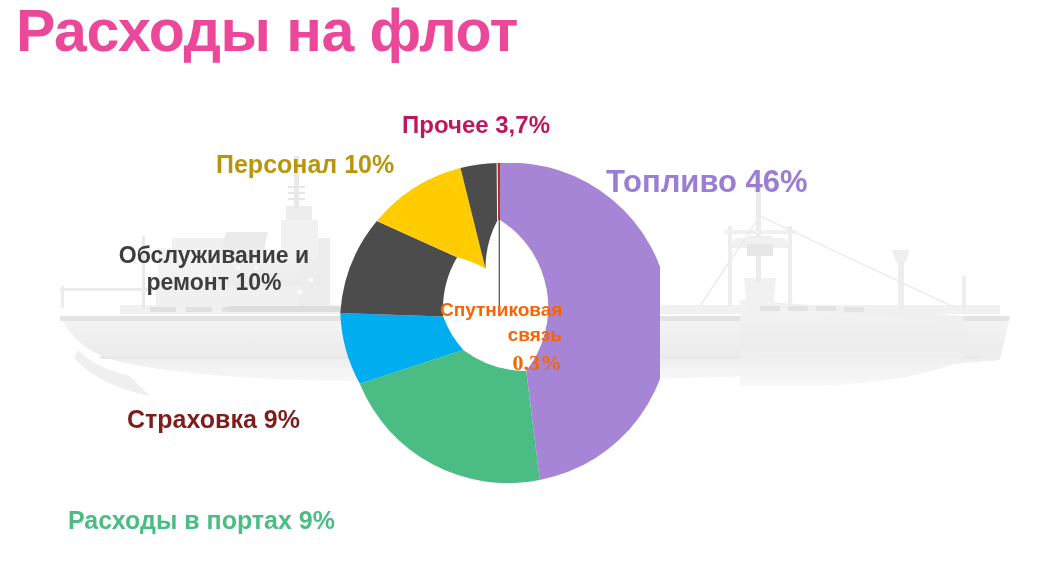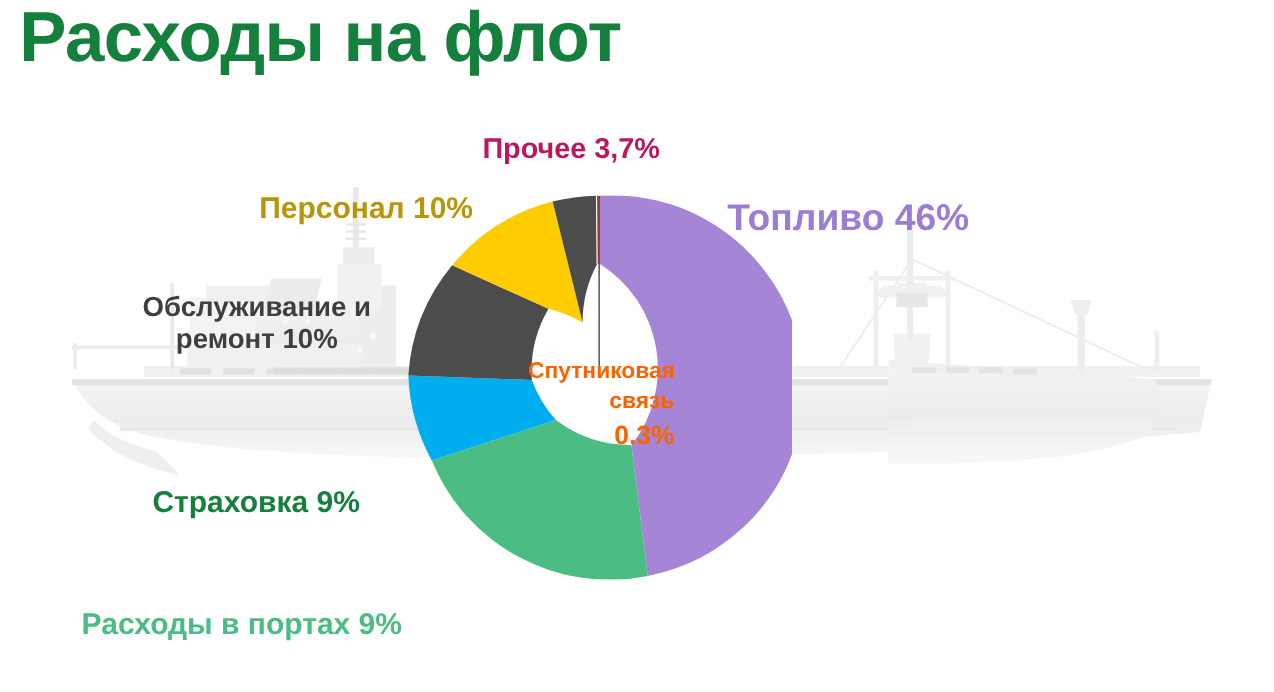"Расходы на флот" #title { color: #15803d -> #ec4899 }
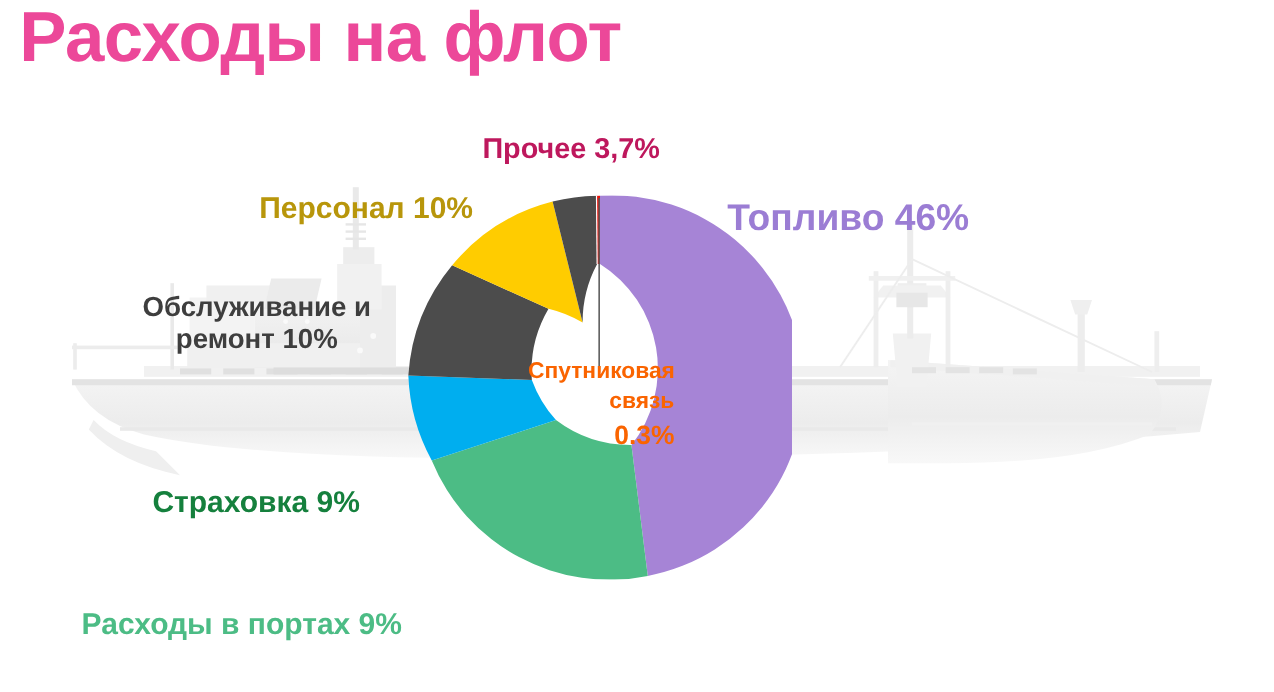"Персонал 10%" #lbl-staff { top: 160px -> 150px }
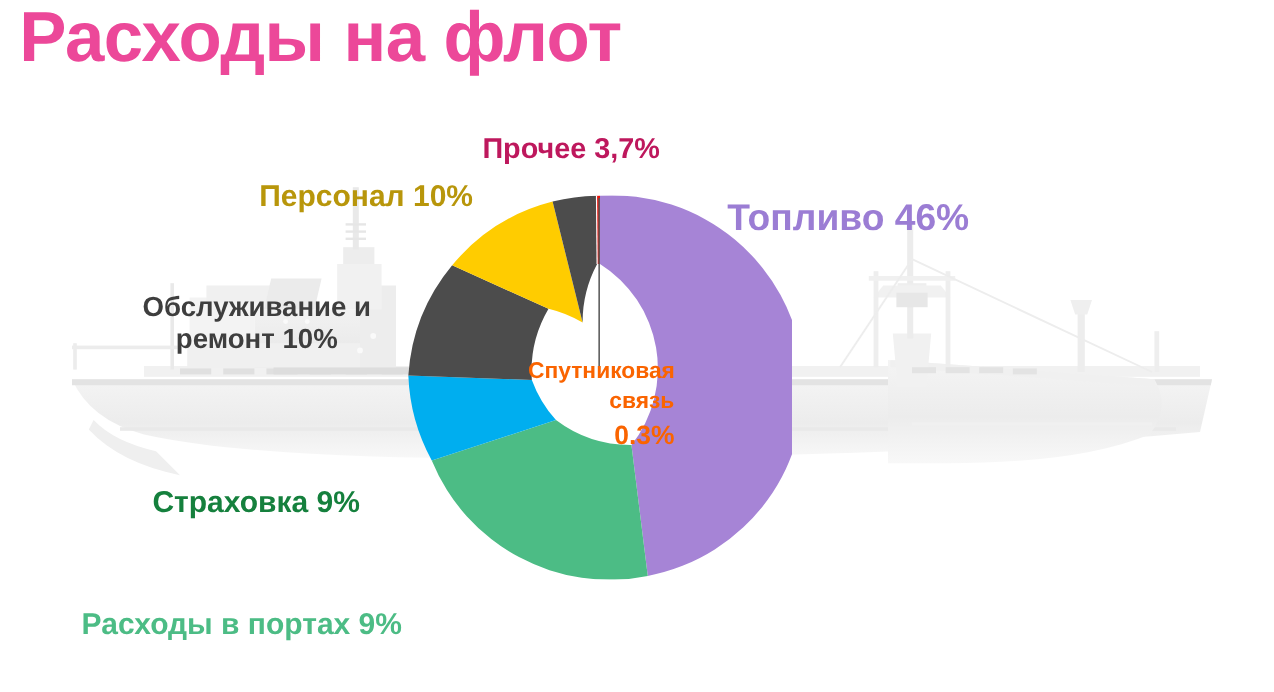"0.3%" #lbl-sat .pct { font-family: Liberation Sans, sans-serif -> Liberation Serif, serif }
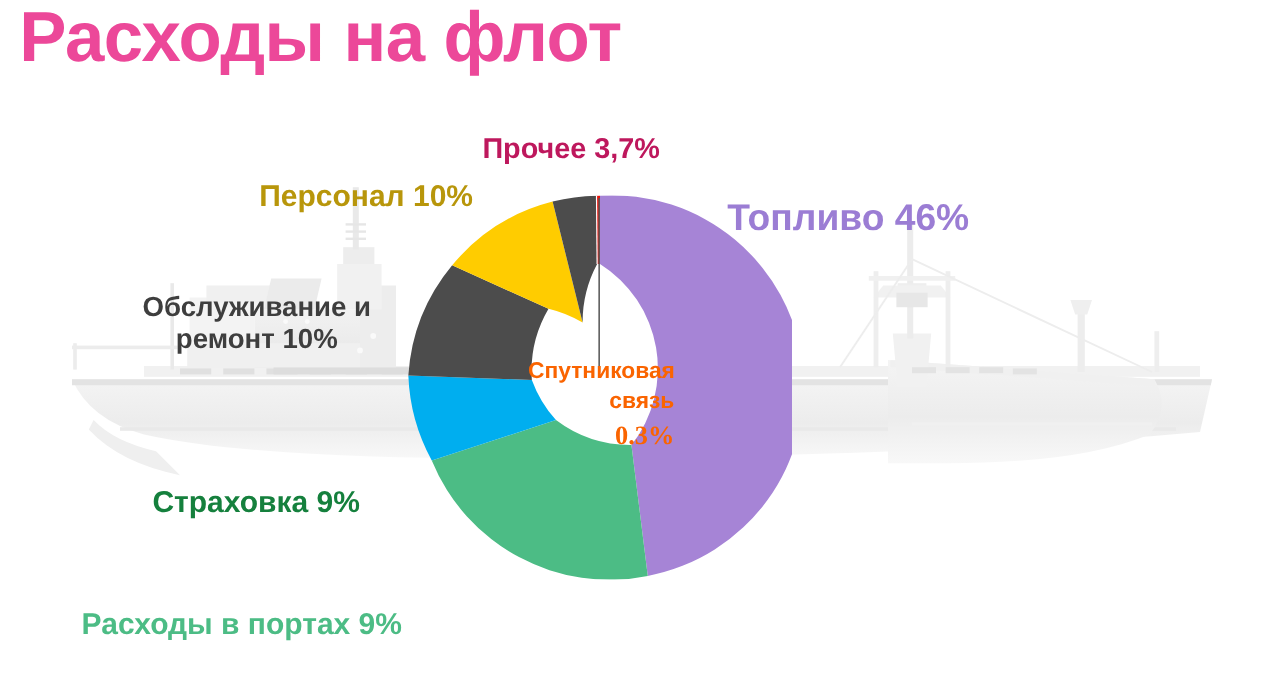"Страховка 9%" #lbl-ins { color: #15803d -> #7f1d1d }
